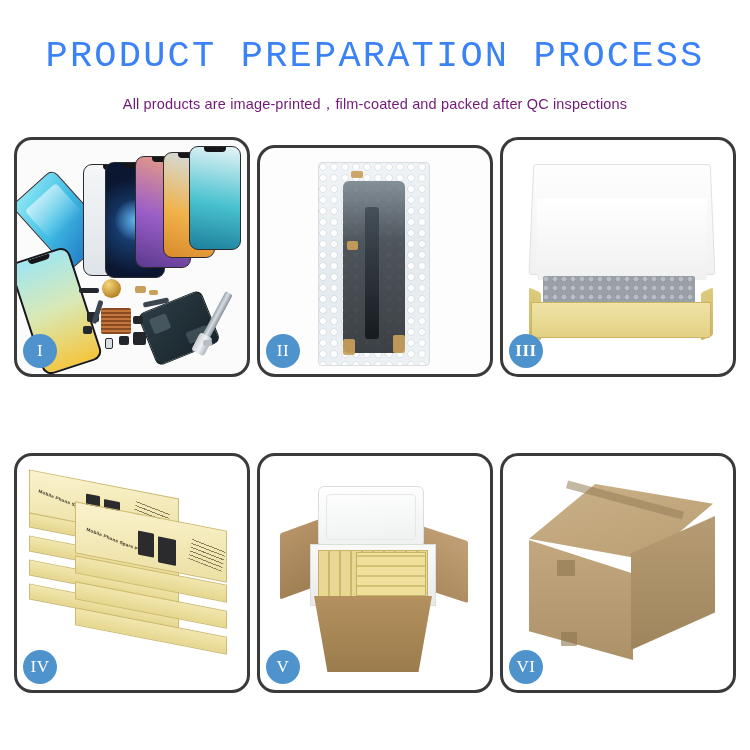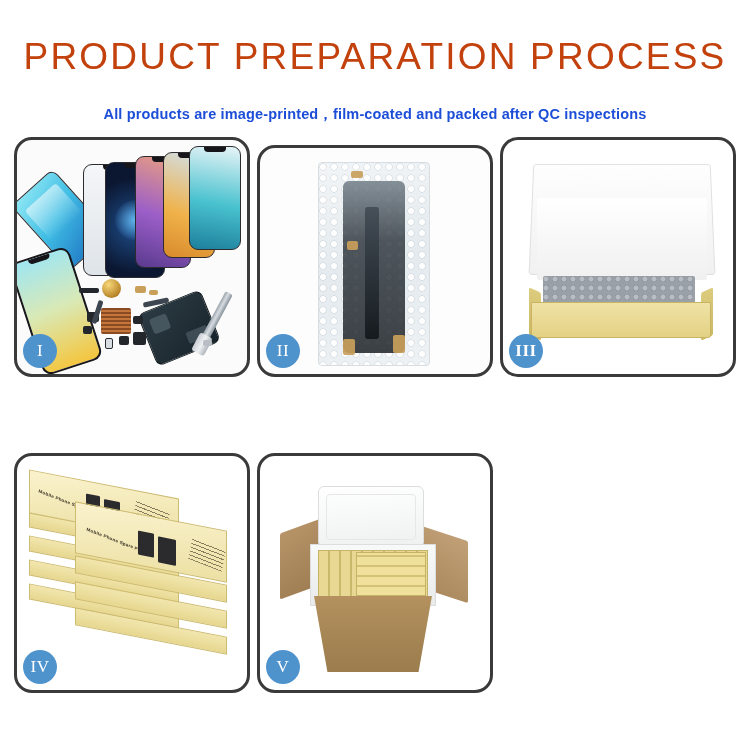"PRODUCT PREPARATION PROCESS" .title { color: #c2410c -> #3b82f6; font-family: none -> Liberation Mono, monospace }
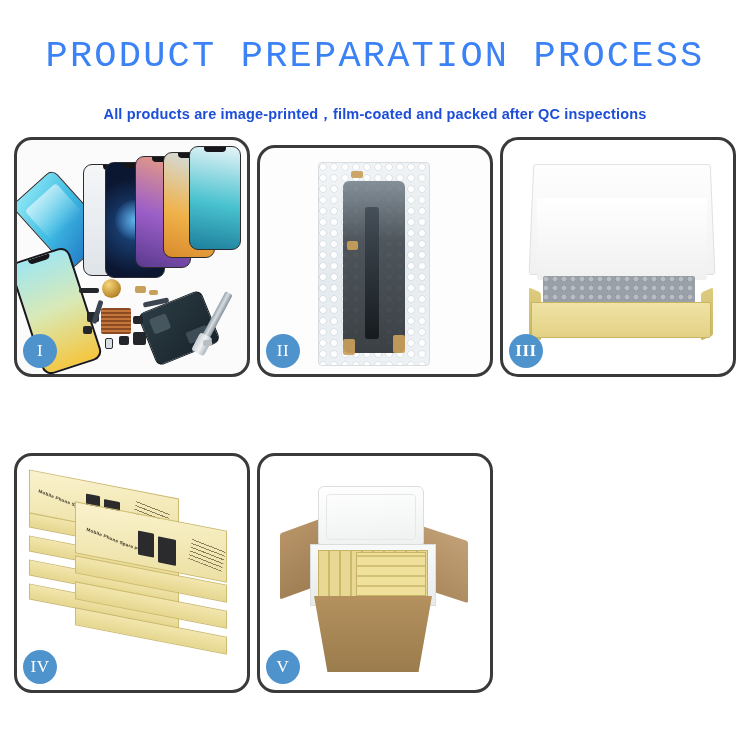"All products are" .subtitle { color: #1d4ed8 -> #701a75; font-weight: 700 -> 400; margin-top: 30px -> 20px }
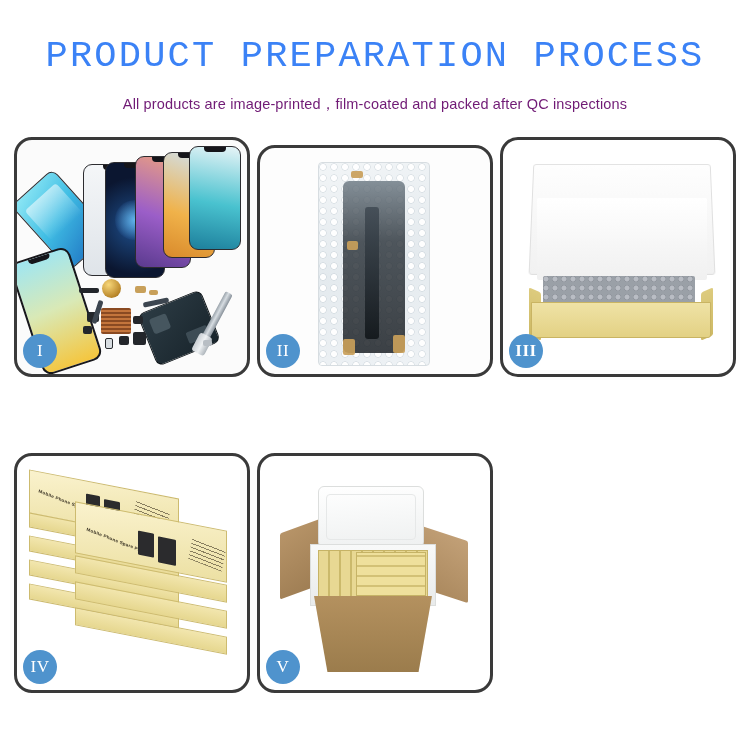"VI" div.card { html: none -> <div> <div> <div></div> <div></div> <div></div> <div></div> <div></div> <div></div> </div> <div>VI</div> </div> }
